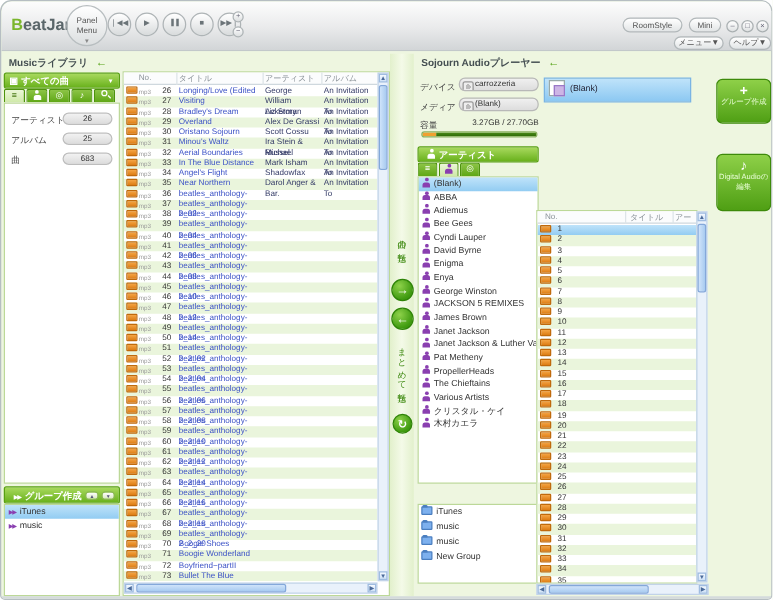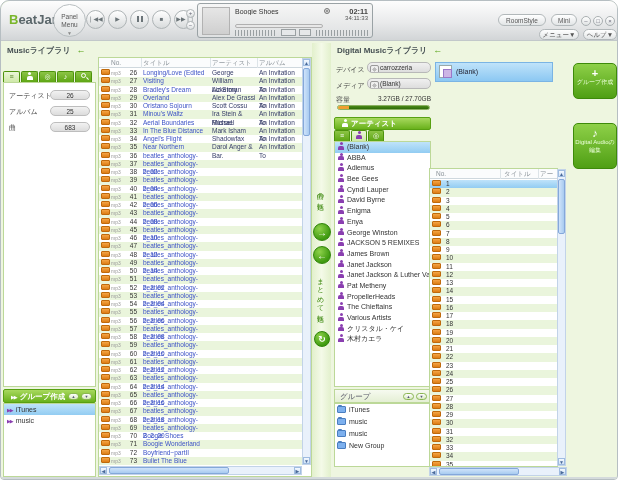"02:11" div.display { html: <div> <div></div> <div>Boogie Shoes</div> <div></div> <div>02:11</div> <div>34:11:33</div> <div></div> <div></div> <div></div> <div></div> <div></div> </div> -> none }
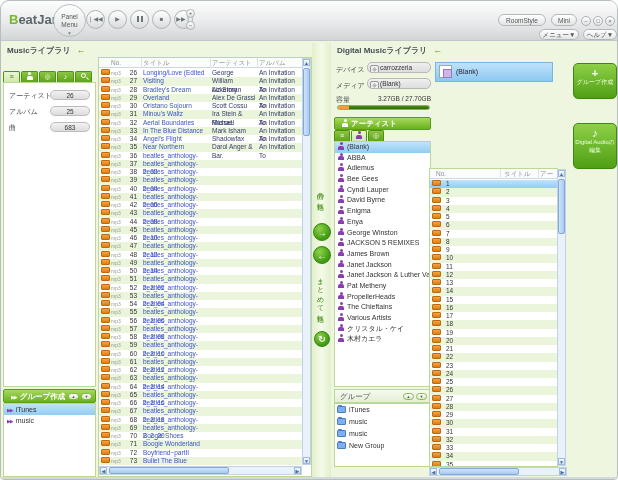"Digital Musicライブラリ" span { text: Digital Musicライブラリ -> Sojourn Audioプレーヤー }
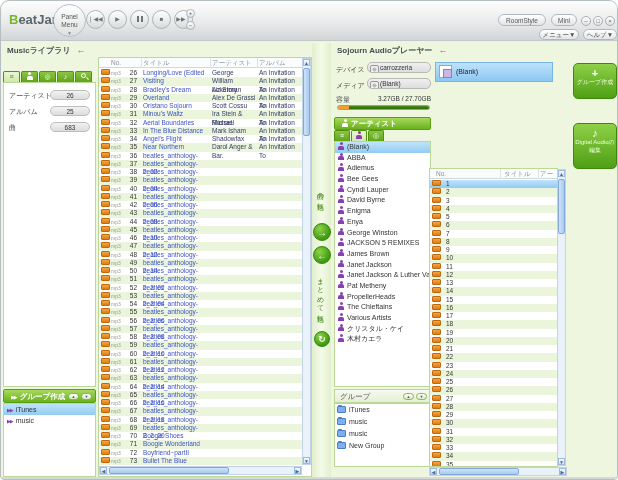"すべての曲" div.gbar { html: none -> <div> <span></span><span>すべての曲</span> <span>▼</span> </div> }
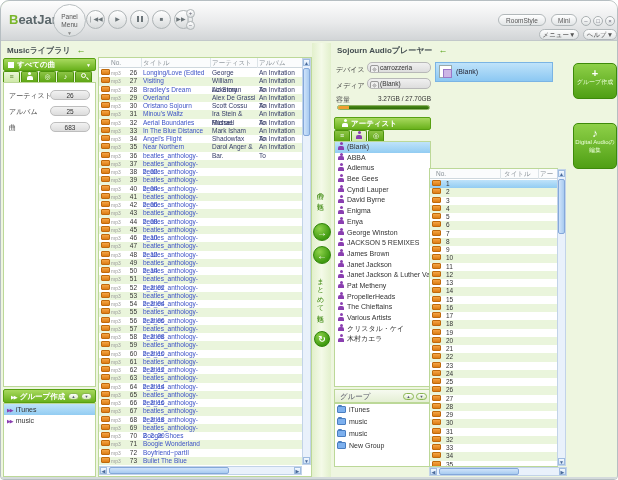"グループ" div { html: <div> <span>グループ</span> <span>▲</span> <span>▼</span> </div> -> none }
